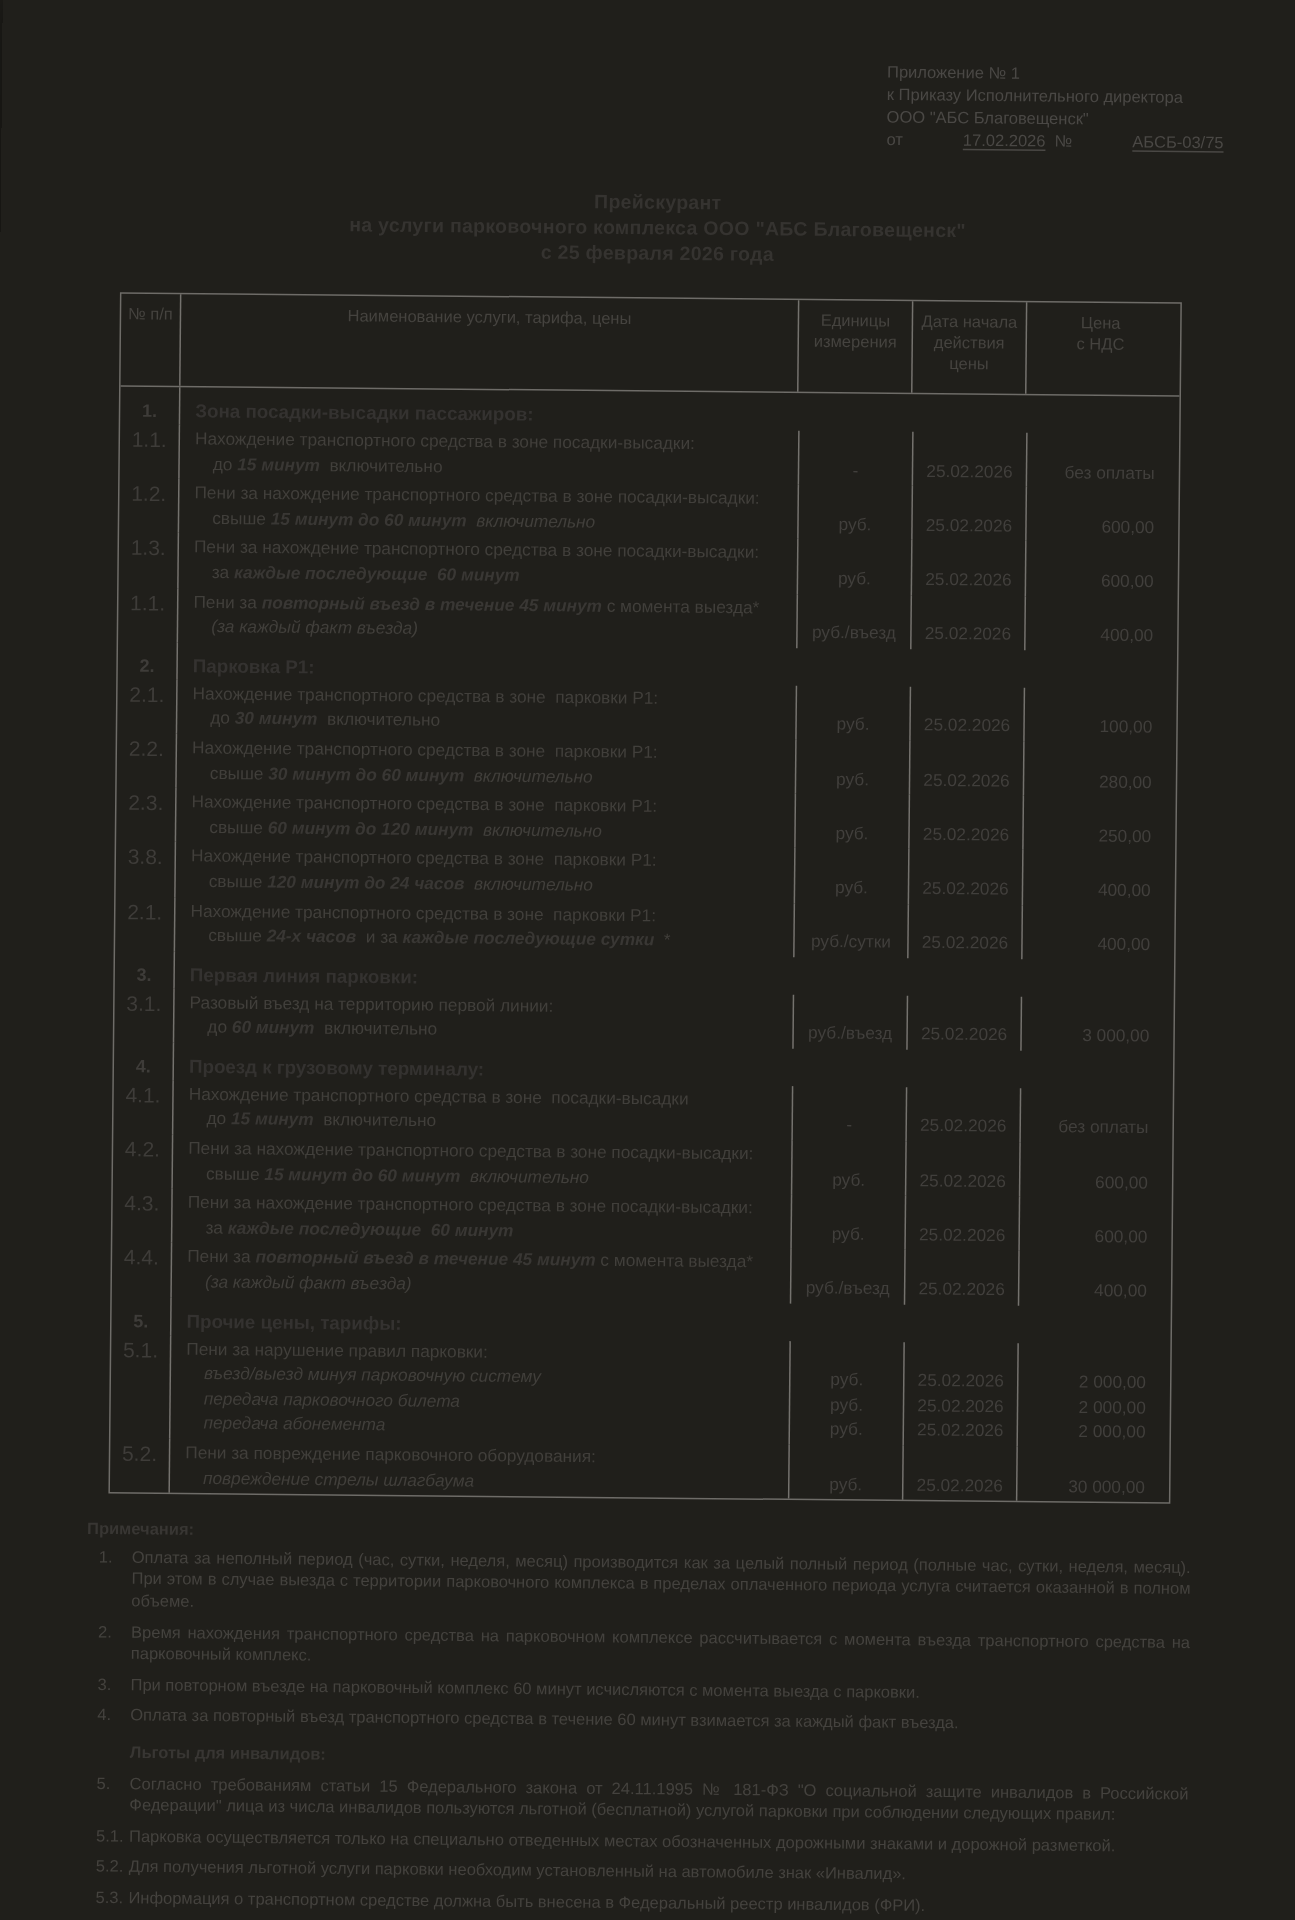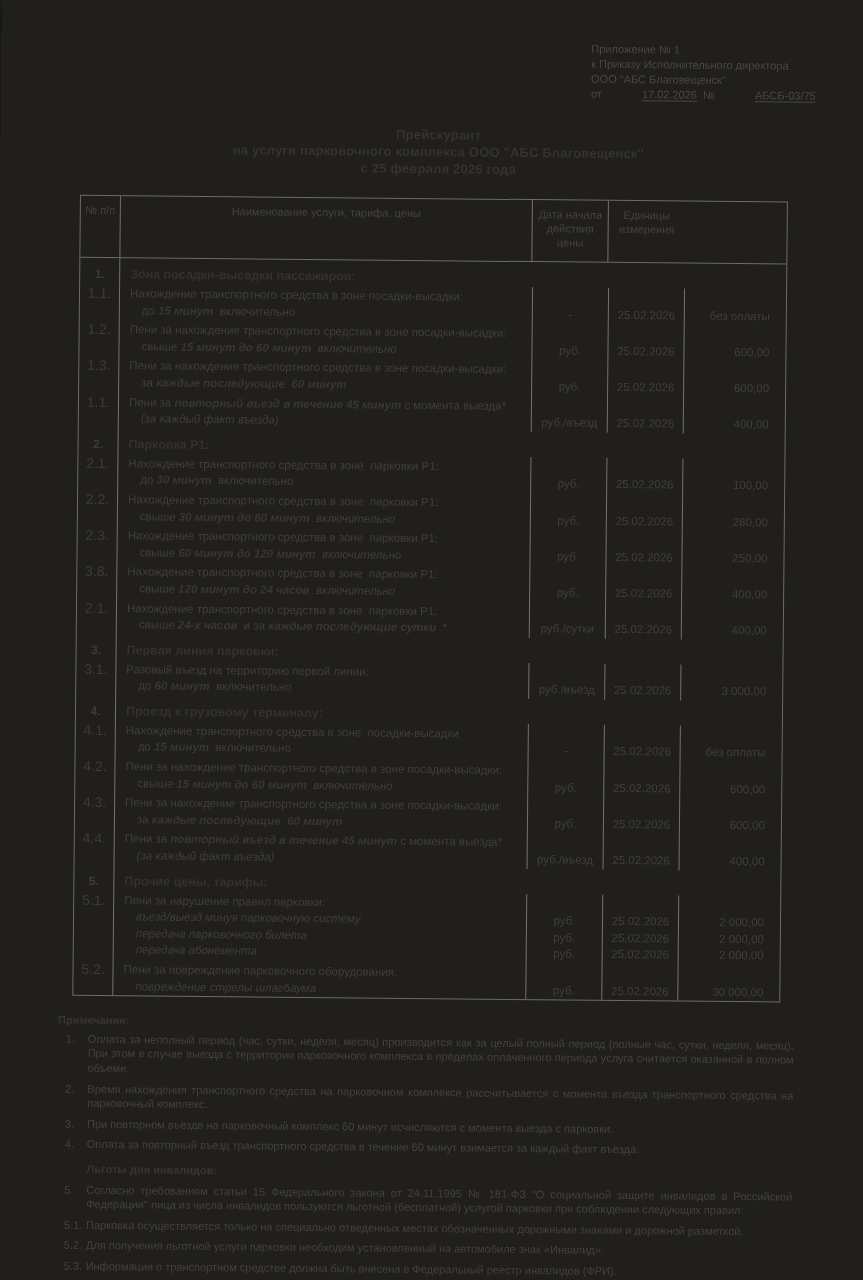"Дата начала" div.th { order: before "Единицы" -> after "Единицы" }
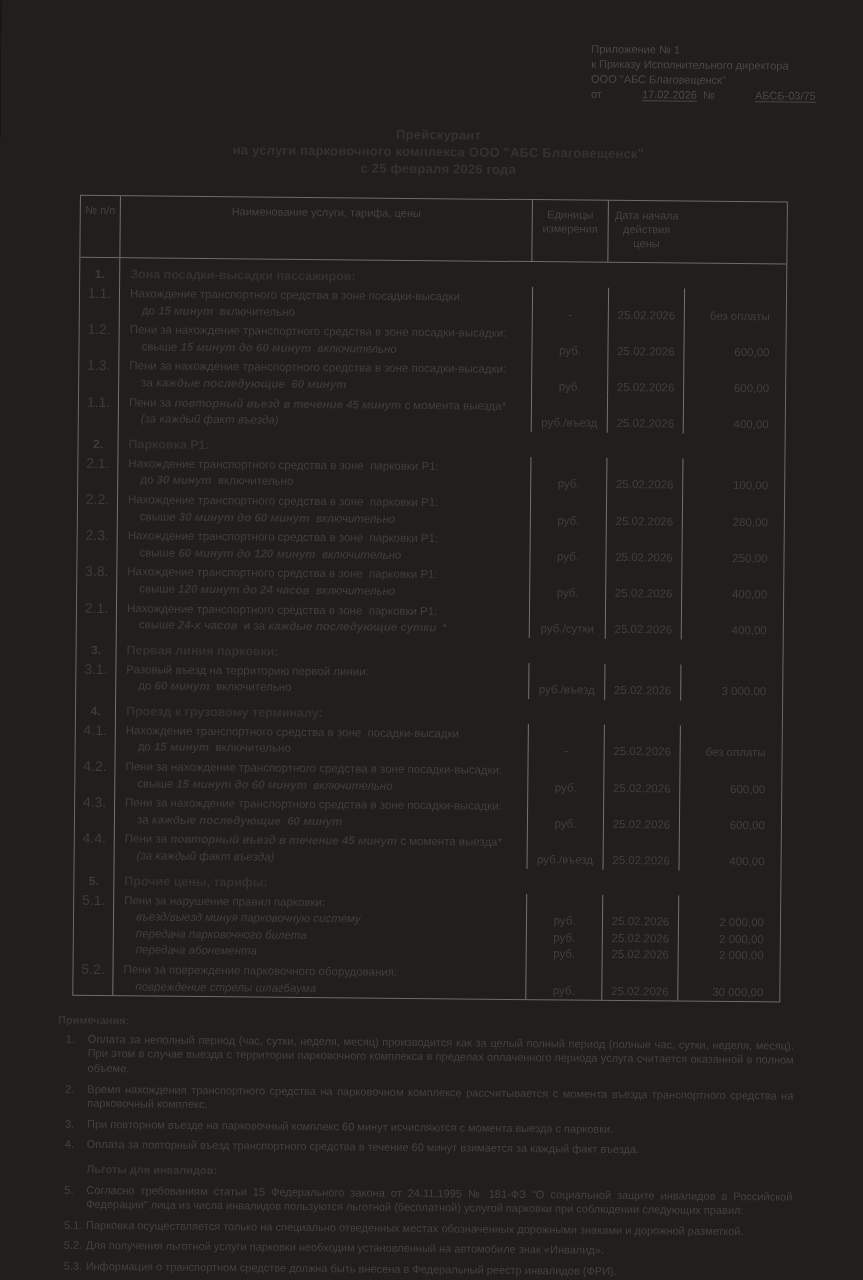"Цена" div.th { html: none -> <div>Цена с НДС</div> }
